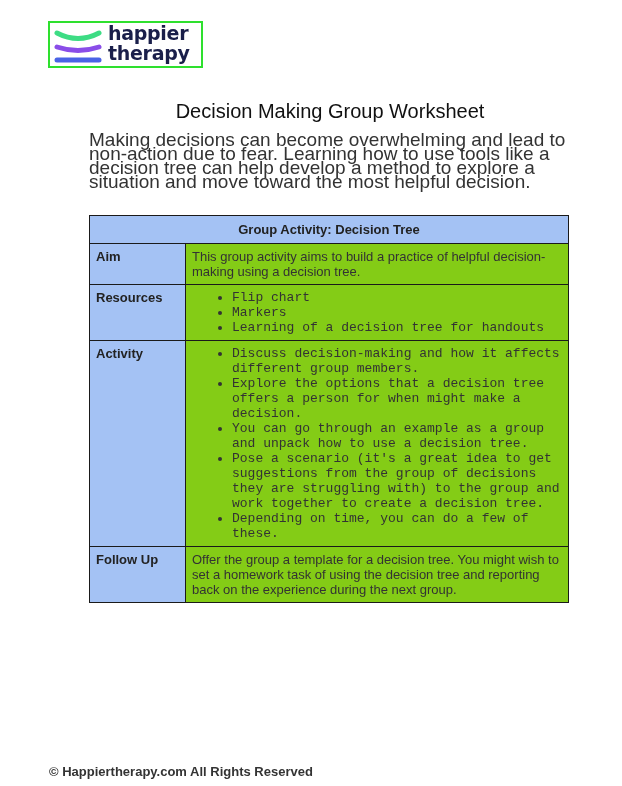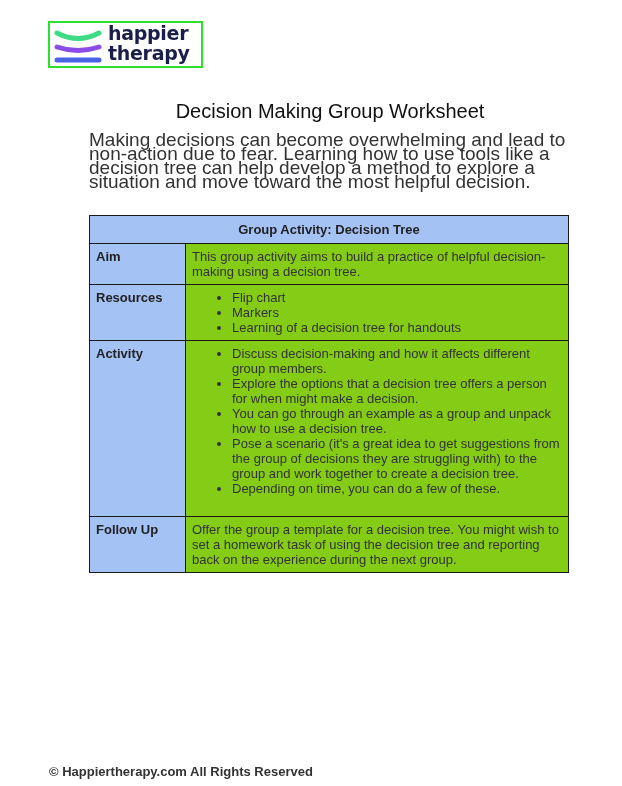"Flip chart" ul.bullets { font-family: none -> Liberation Mono, monospace }
